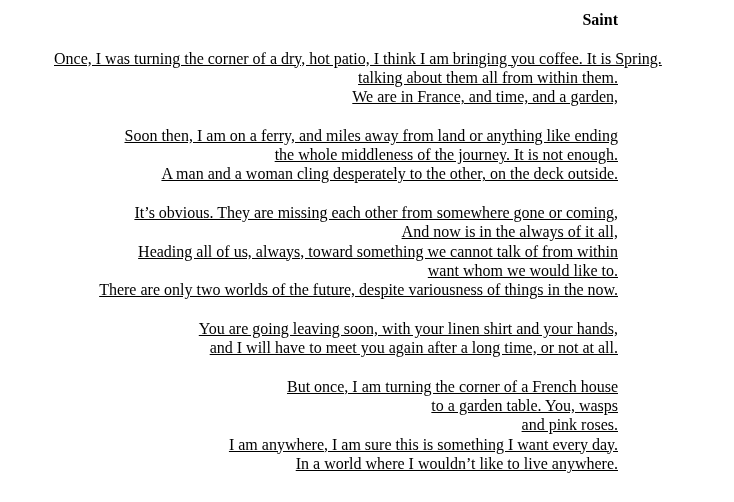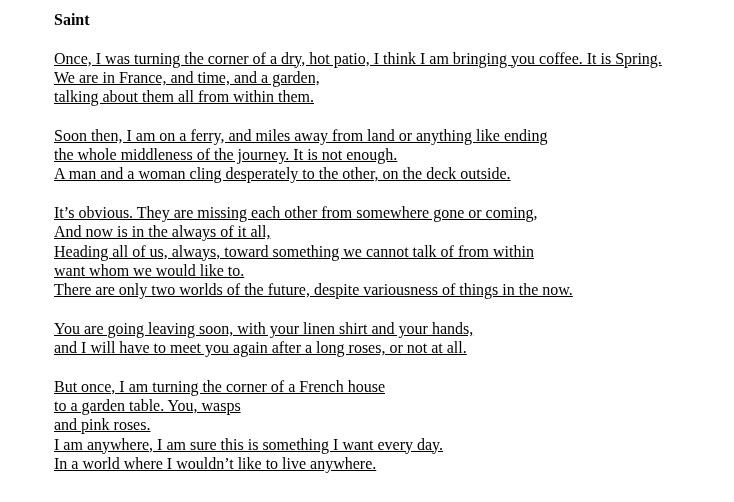"Saint" .page { text-align: none -> right }
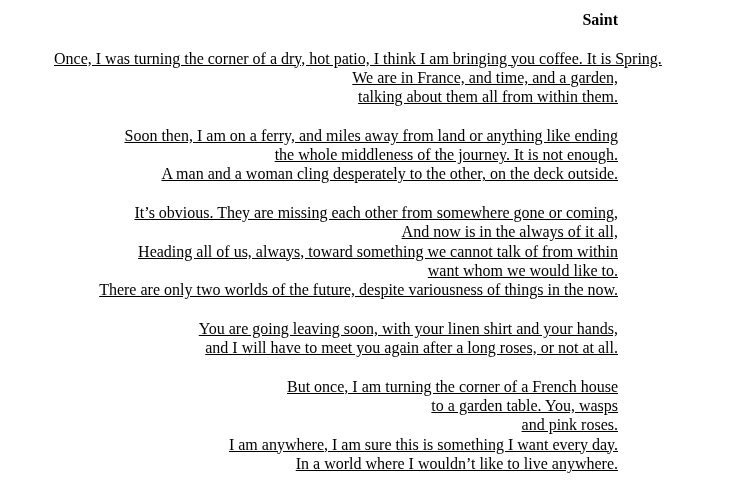"We are in France, and" div.line { order: before "talking about them all from" -> after "talking about them all from" }
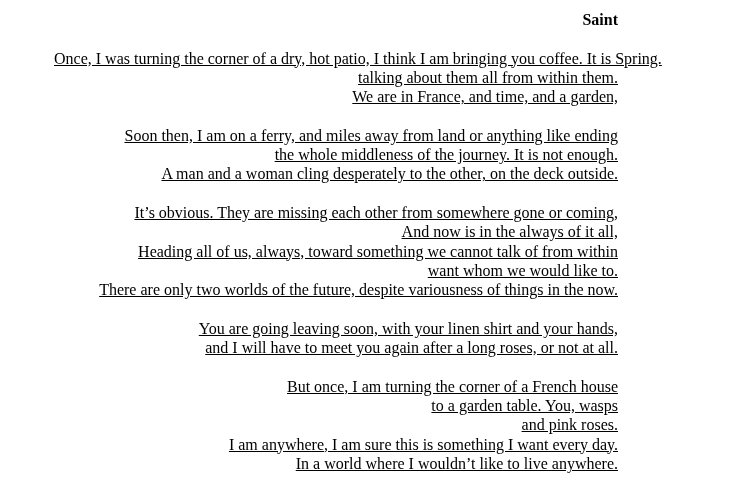"and I will have to" div.line { text: roses -> time }
